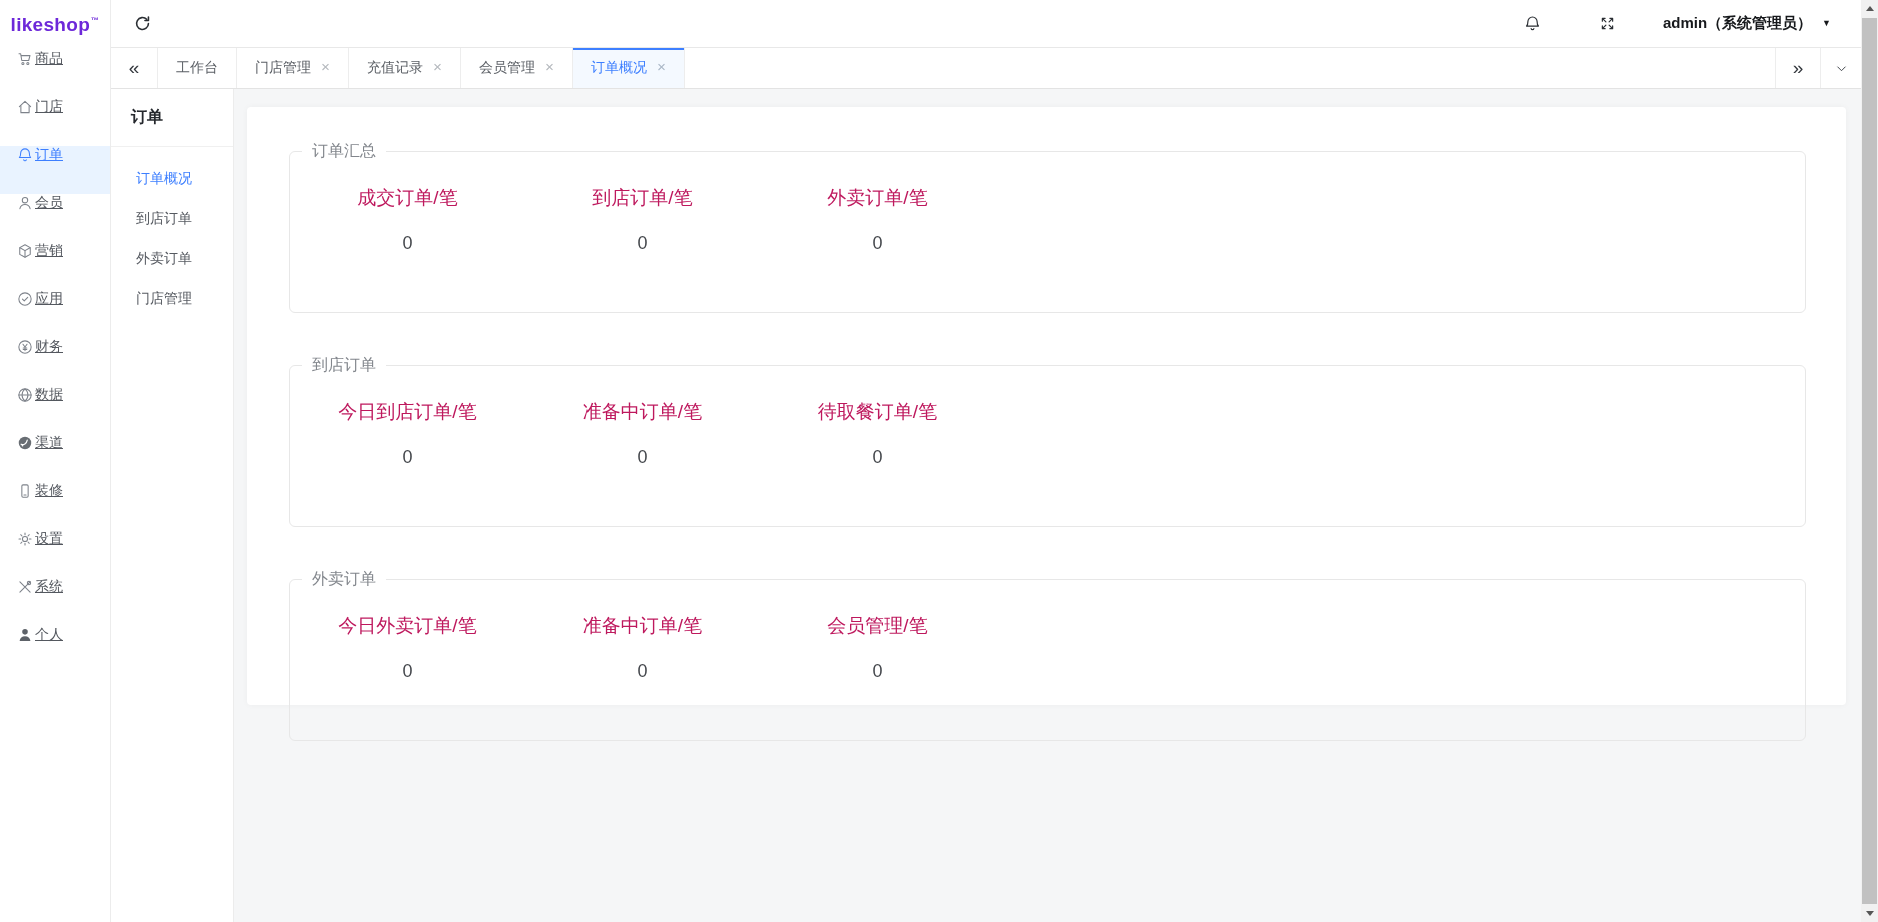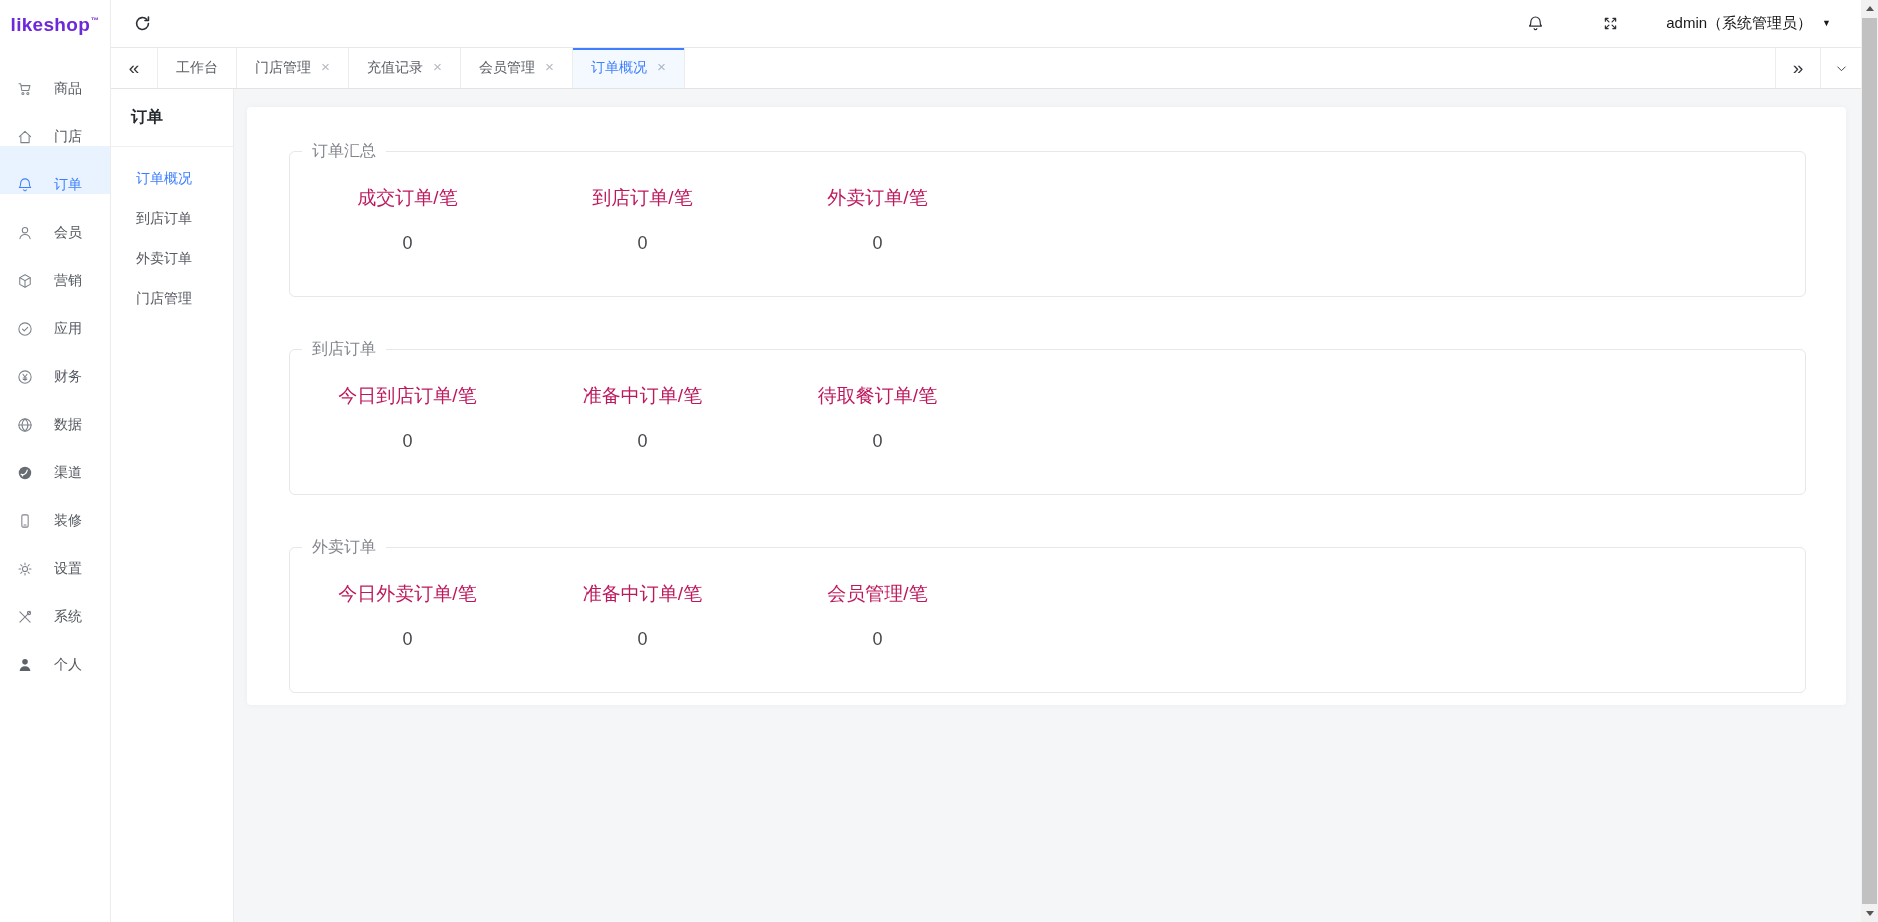"admin（系统管理员）" .user { font-weight: none -> bold }
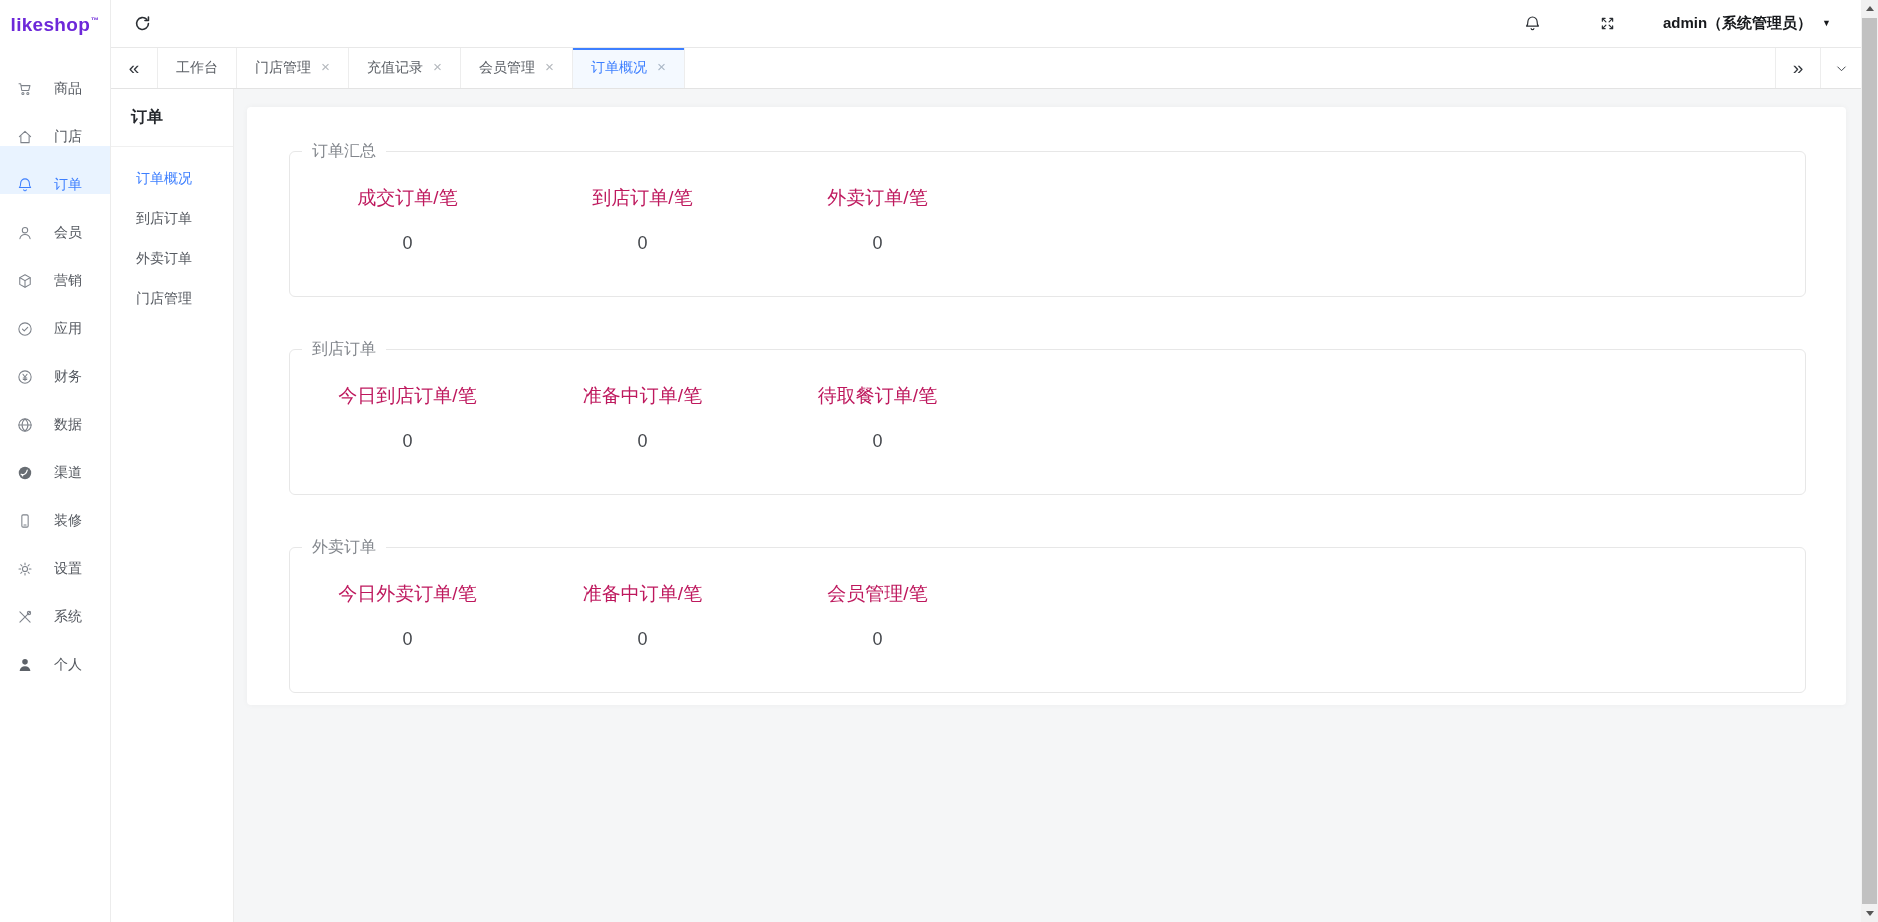"商品" .side-item { align-items: flex-end -> flex-start; gap: 20px -> 1px; text-decoration: none -> underline }
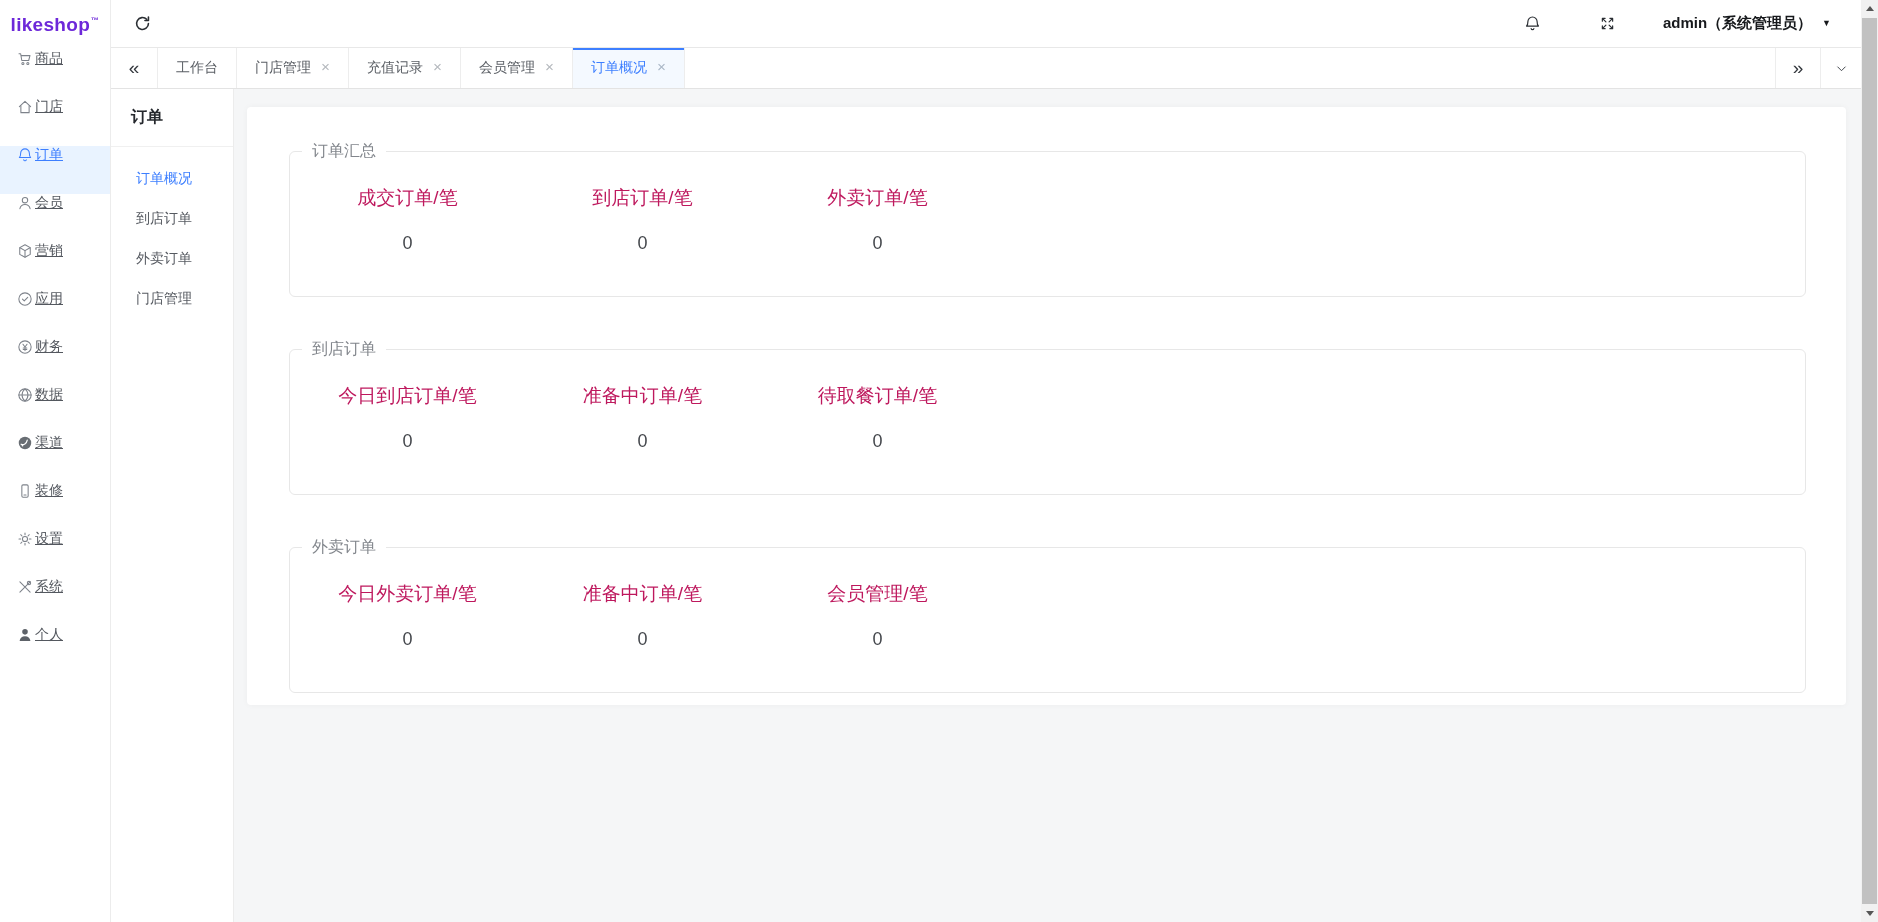"订单汇总" fieldset.section { padding: 24px 0 40px 0 -> 24px 0 56px 0 }
